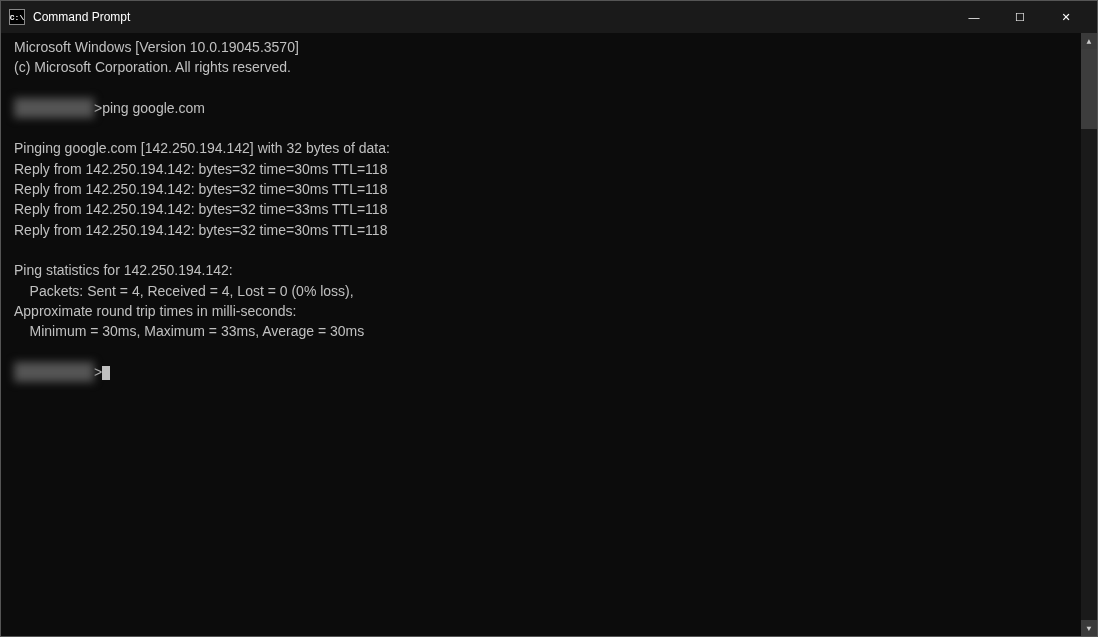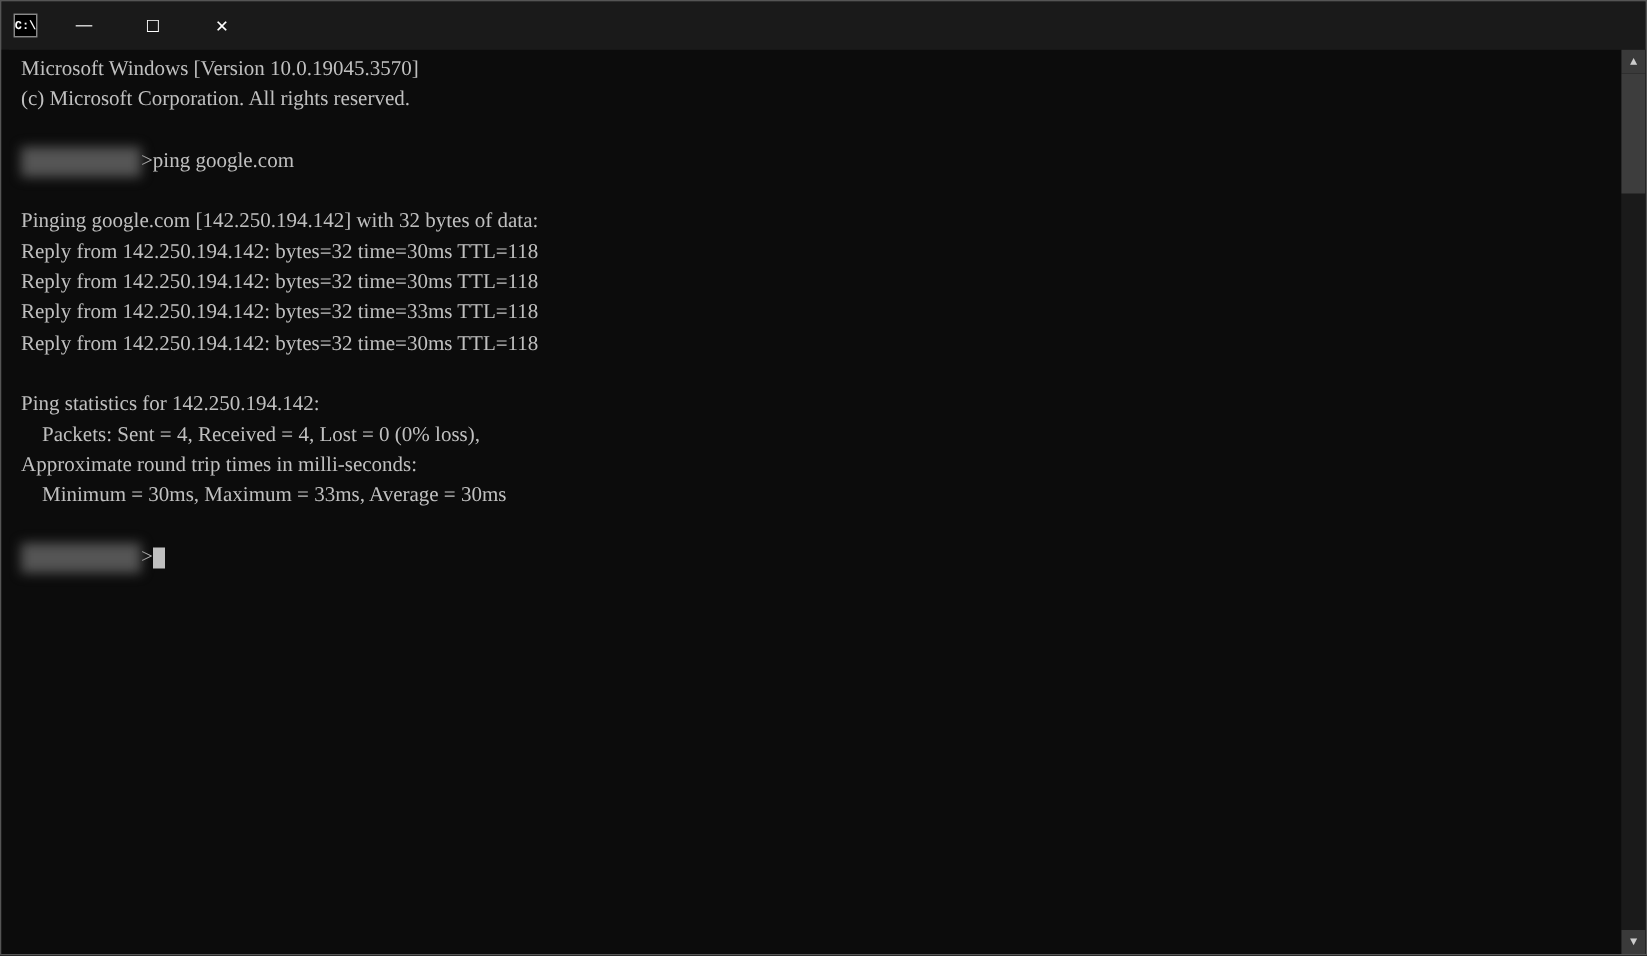"Command Prompt" span.title-bar-title { html: none -> <span>Command Prompt</span> }
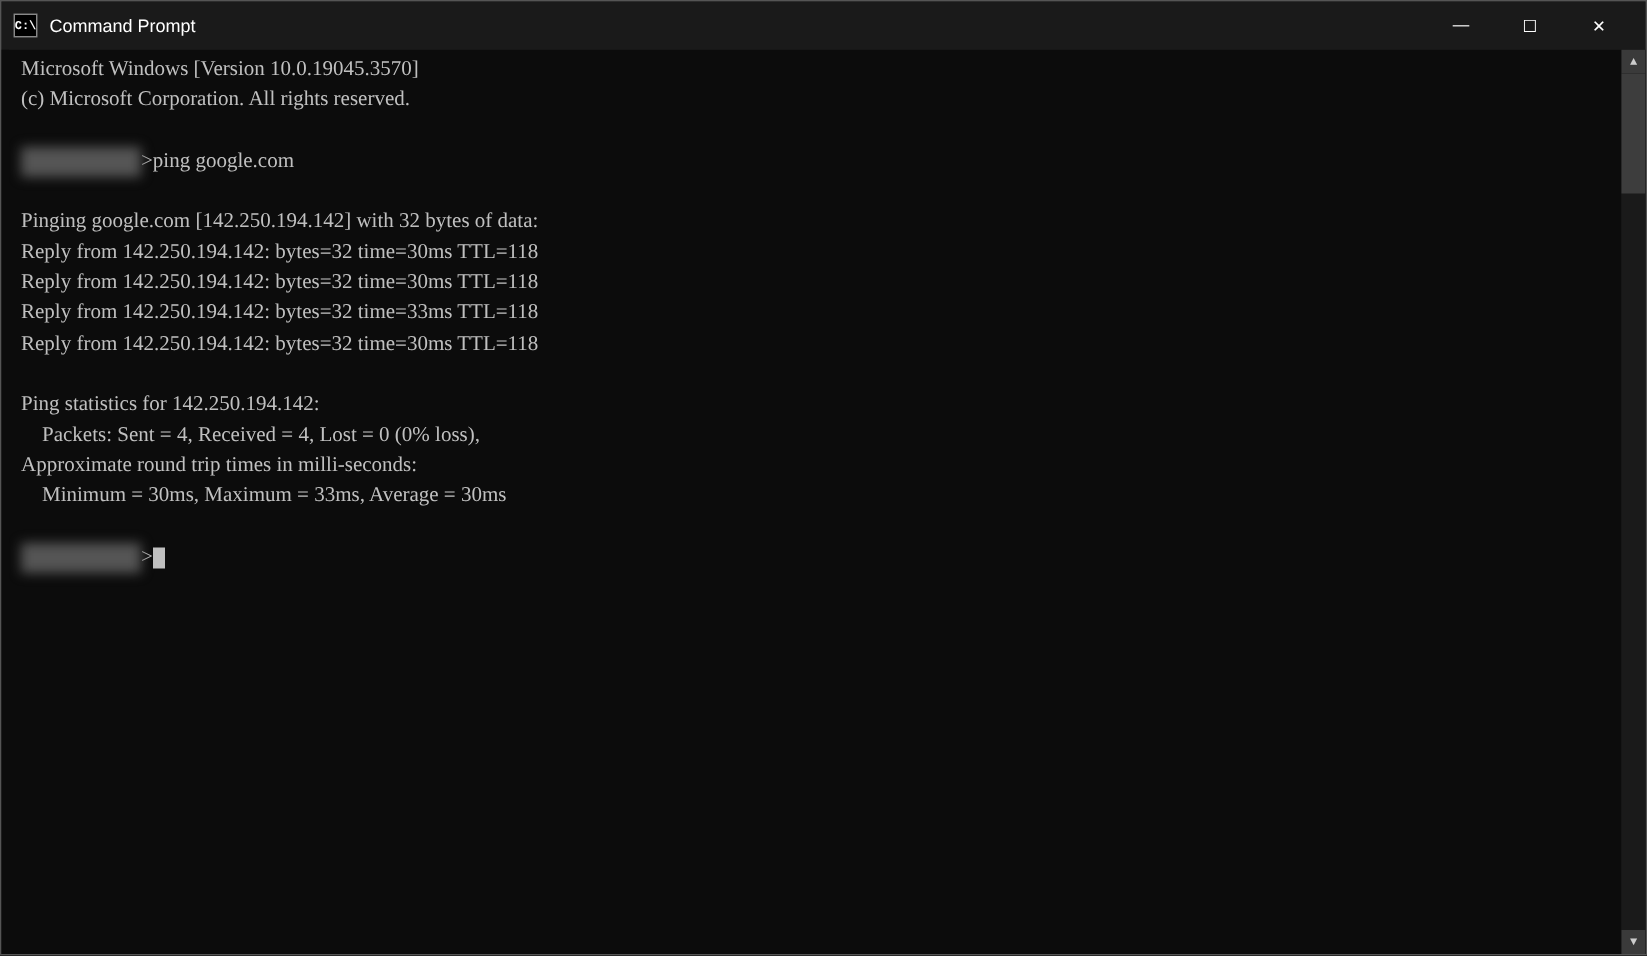"Microsoft Windows [Version" .terminal-body pre { font-family: Liberation Serif, serif -> Liberation Sans, sans-serif }
